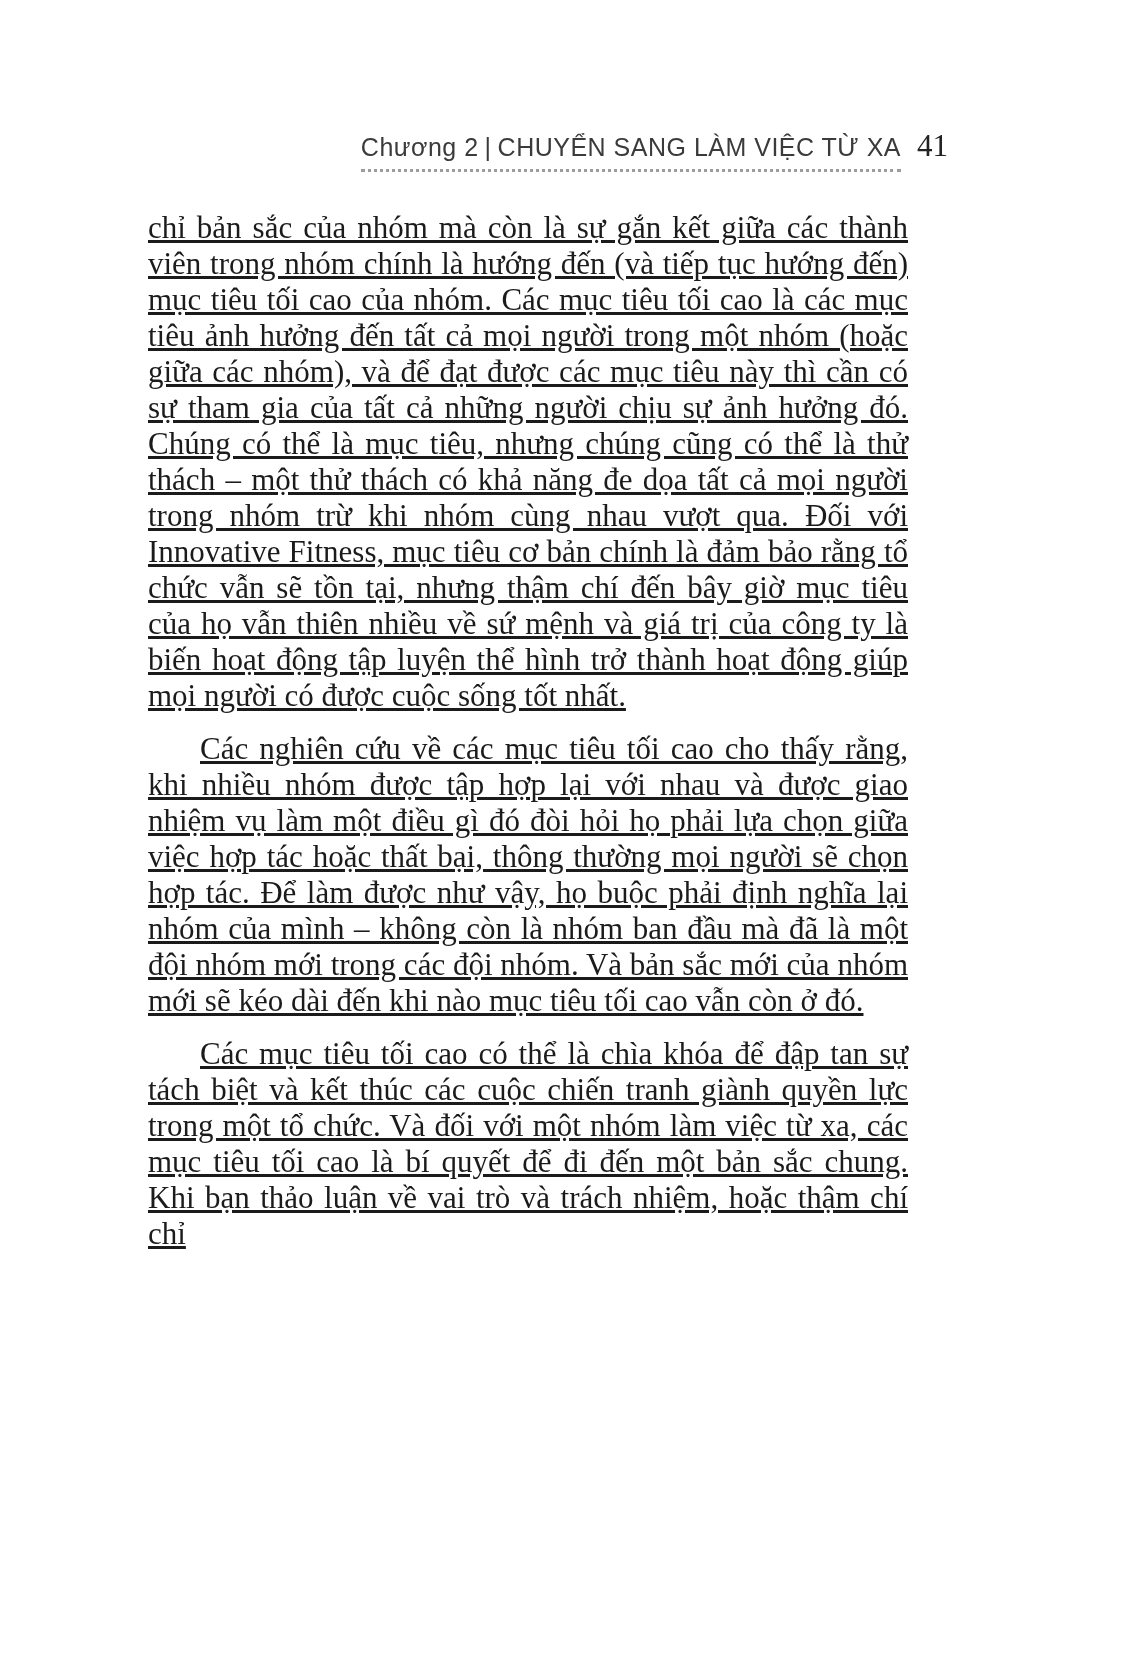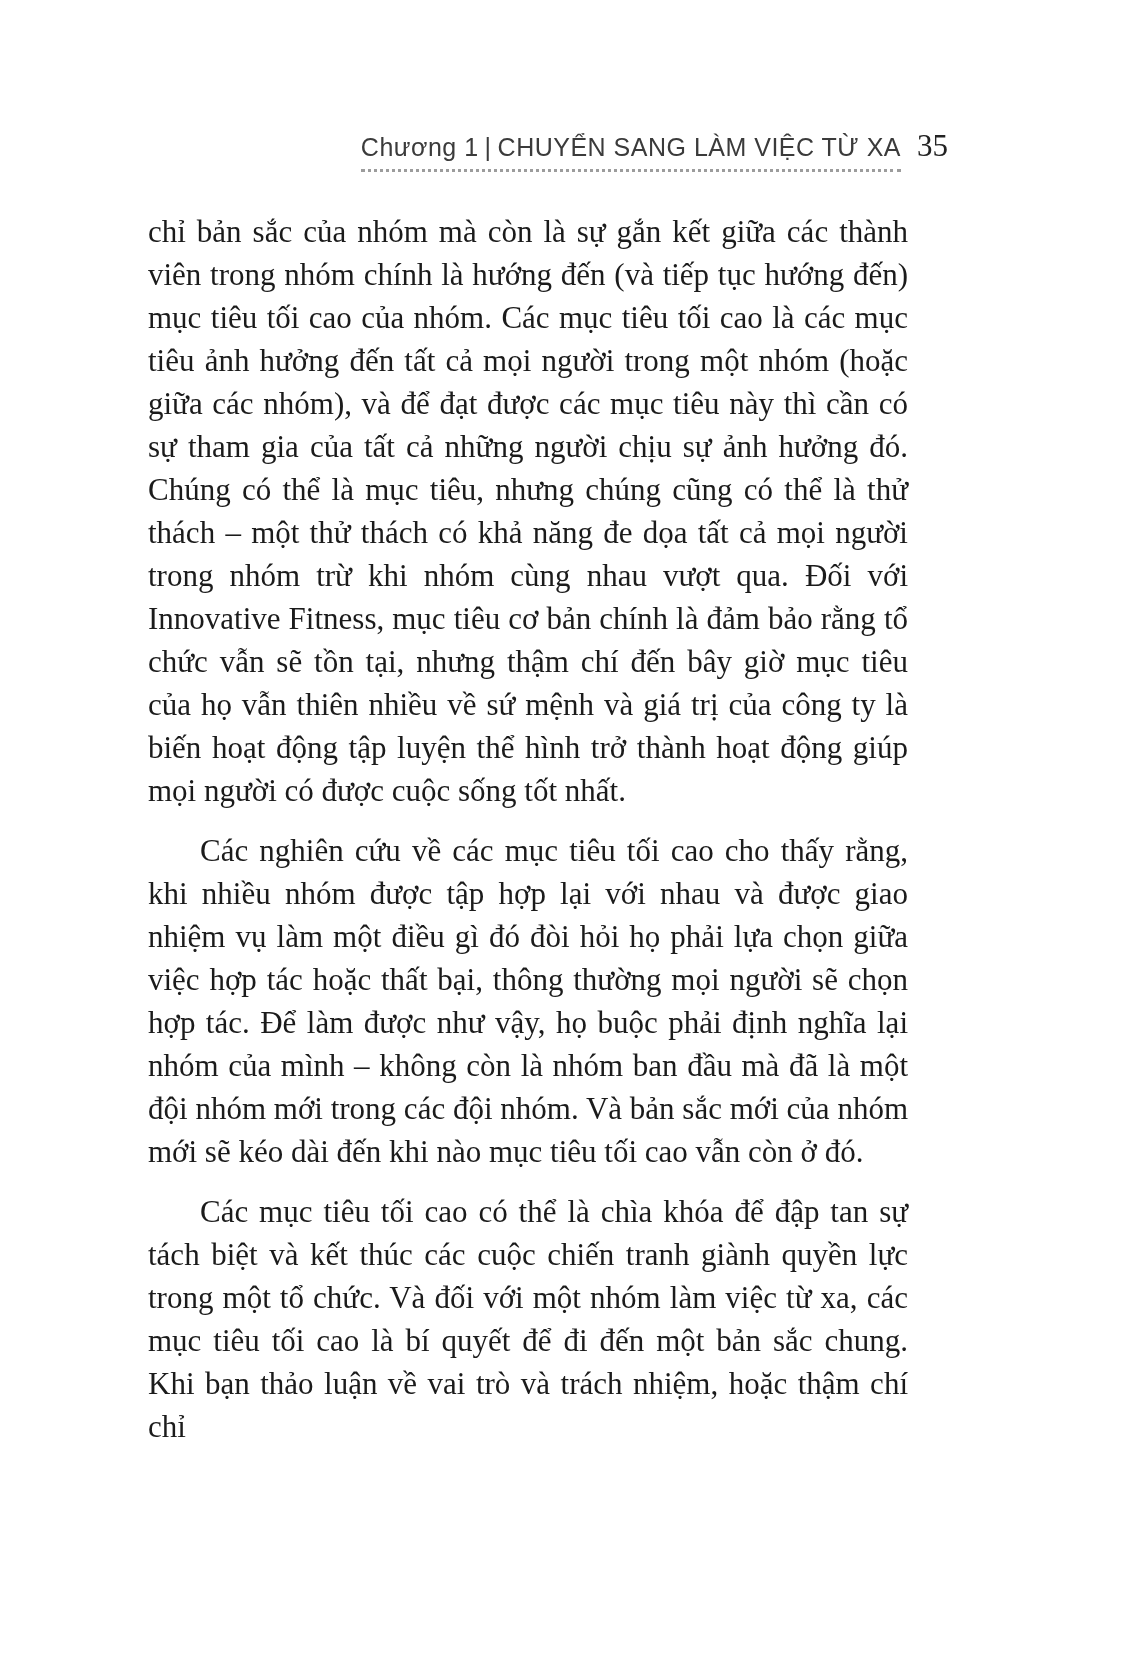"Chương 1" span { text: 1 -> 2 }
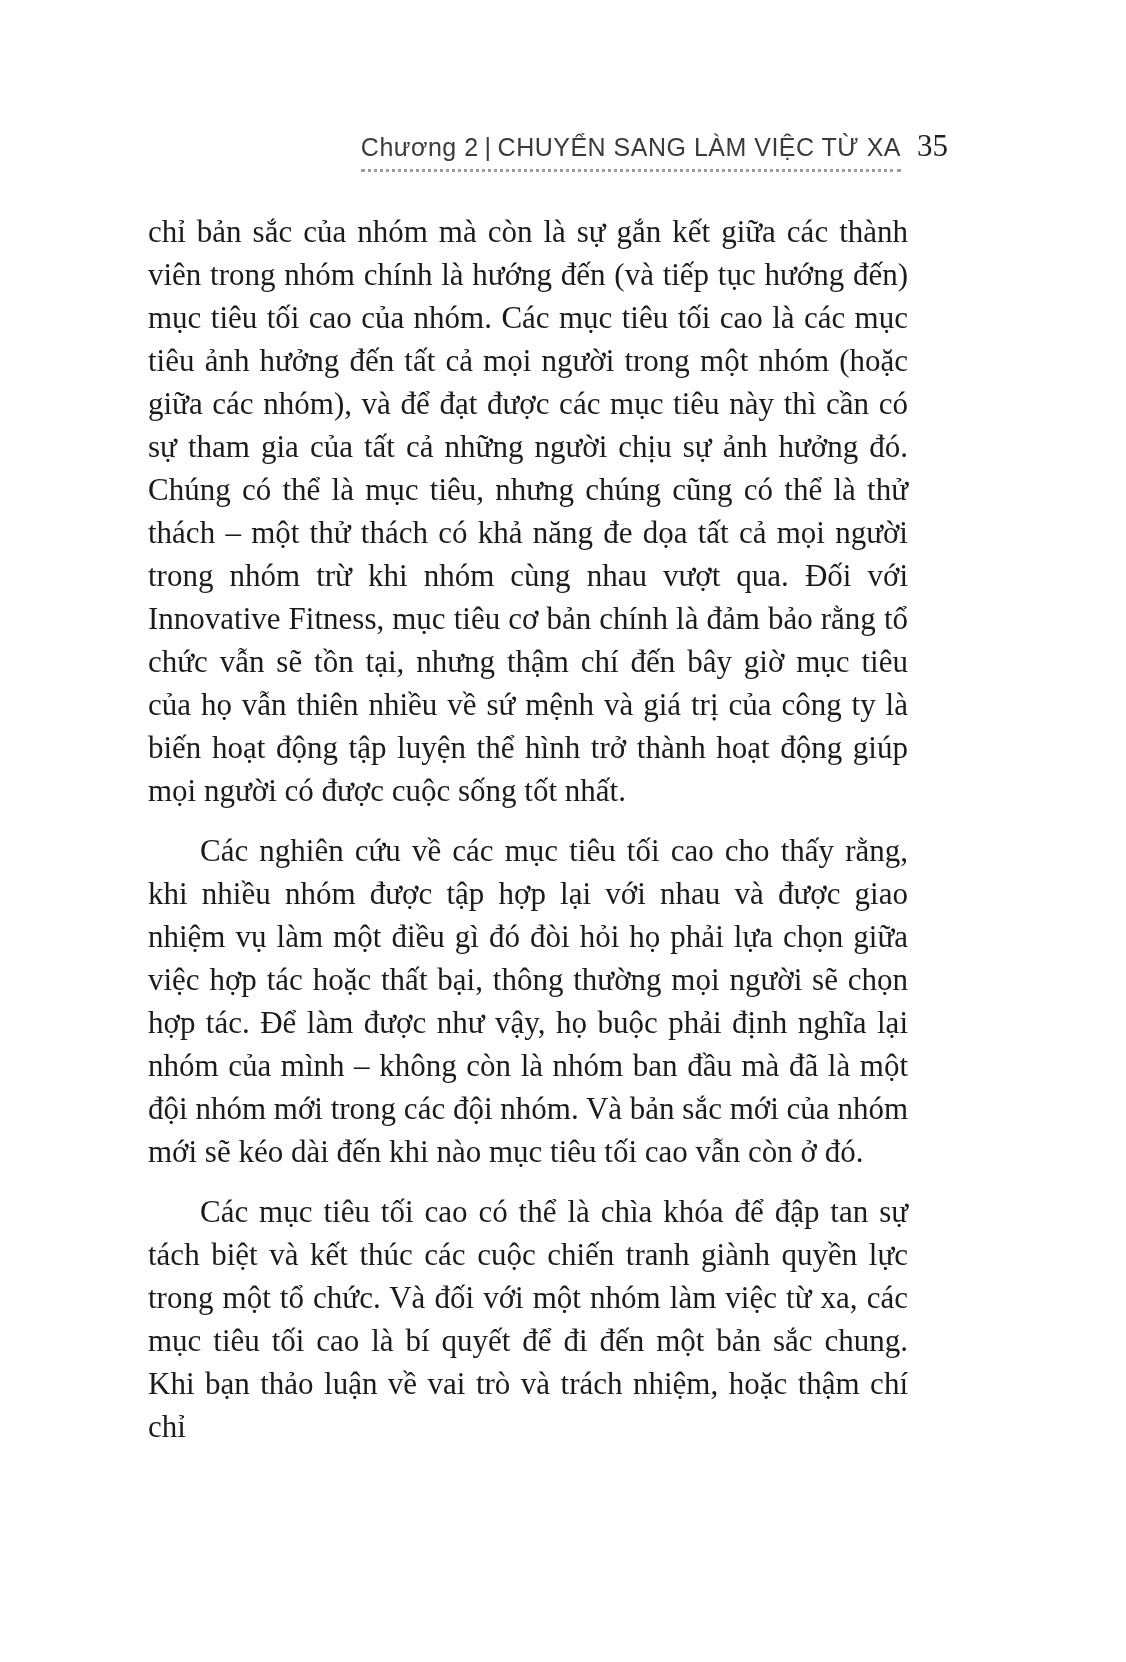"35" div.page-number { text: 35 -> 41 }
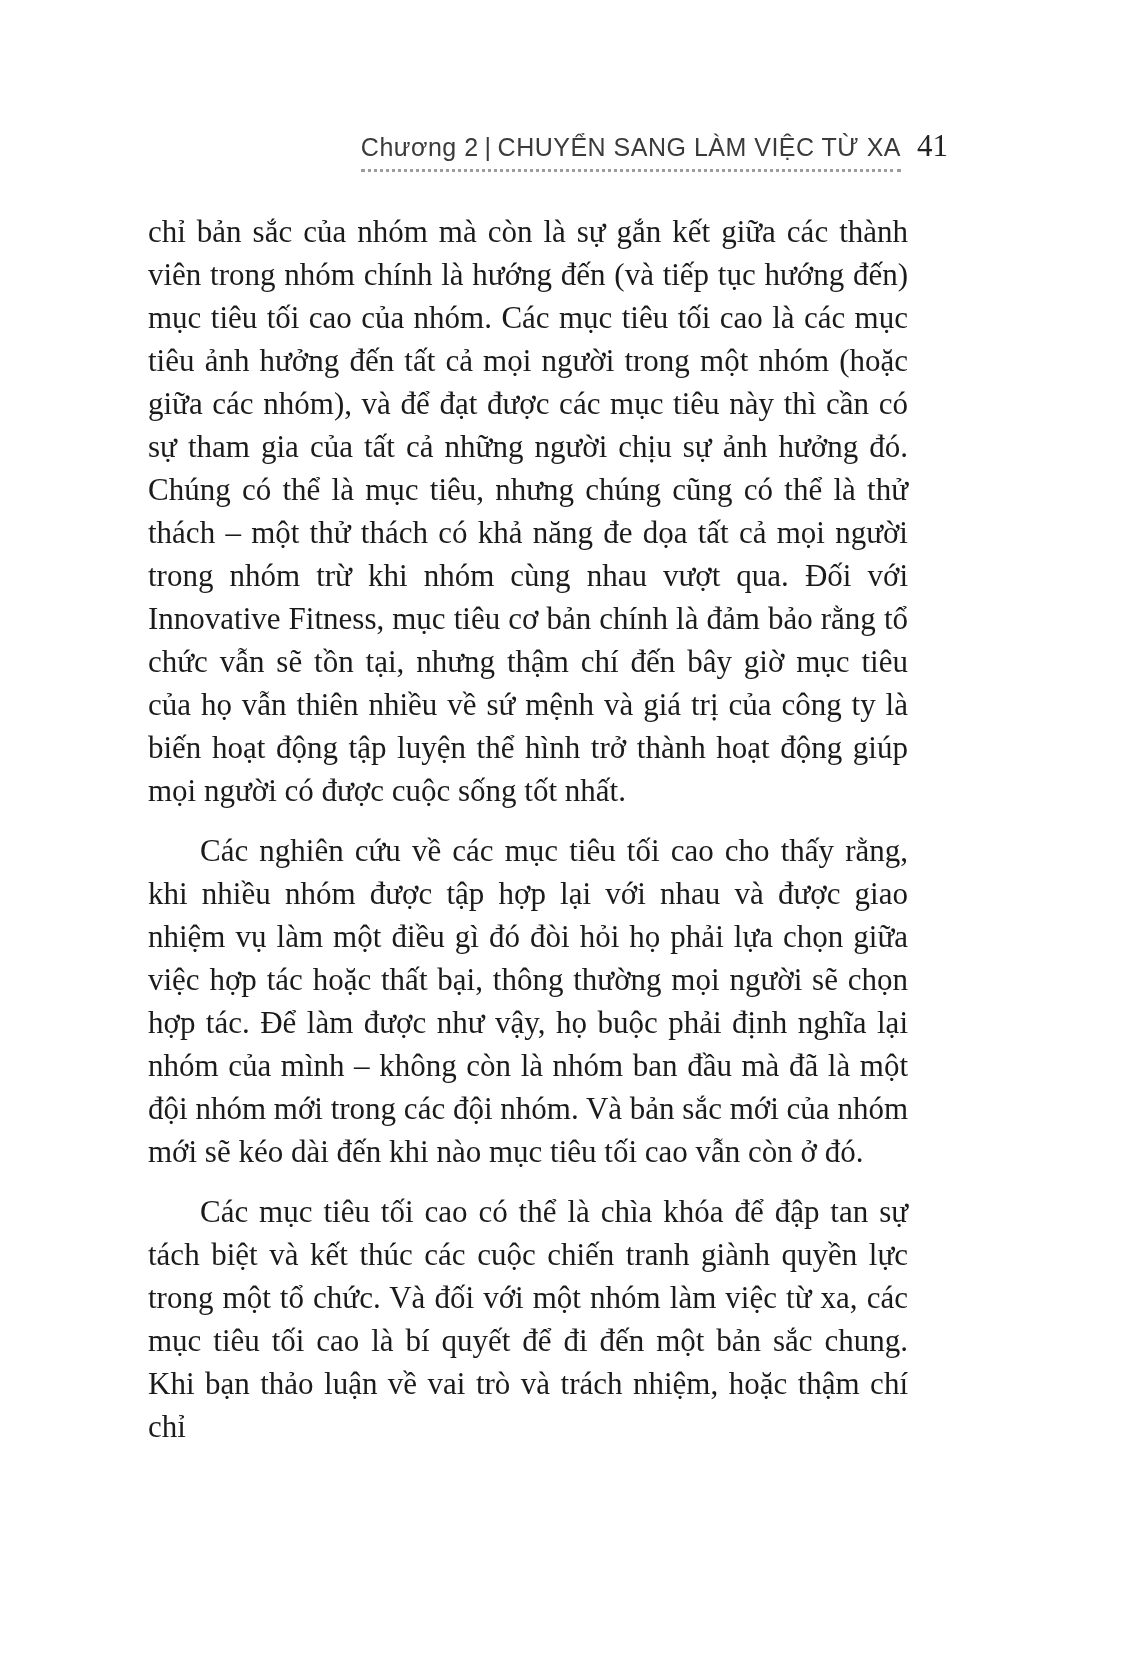"chỉ bản sắc của nhóm" .body-text { line-height: 43px -> 36px; text-decoration: none -> underline }
